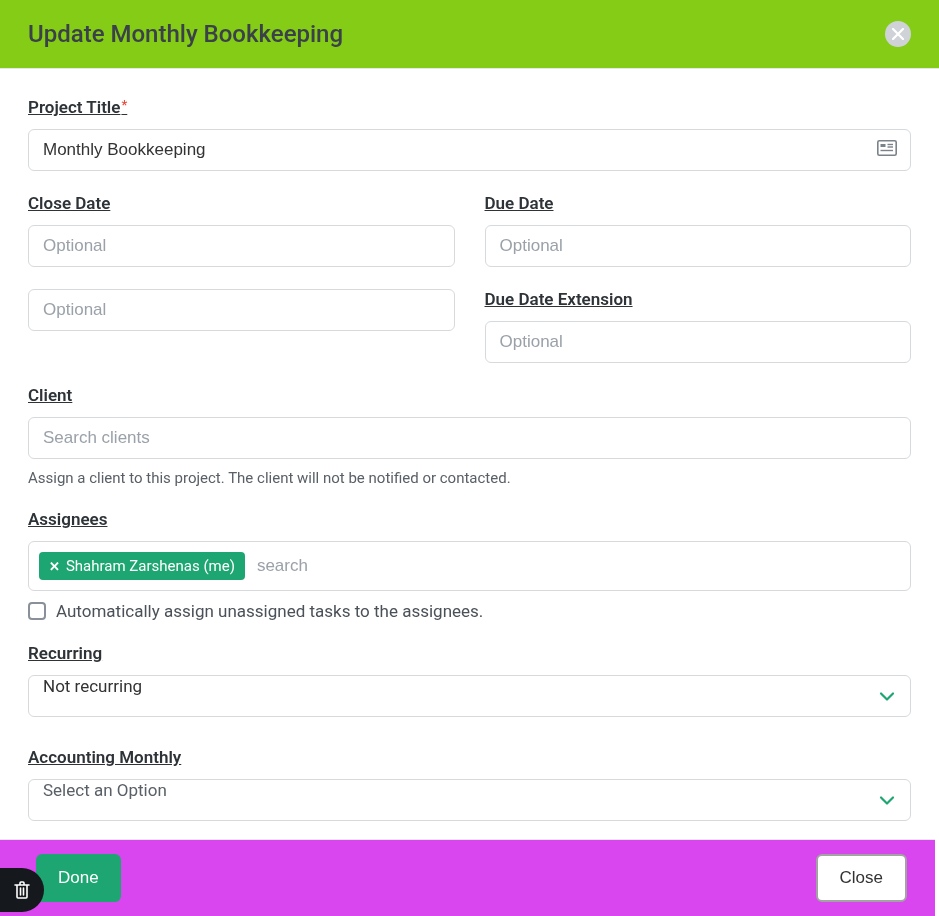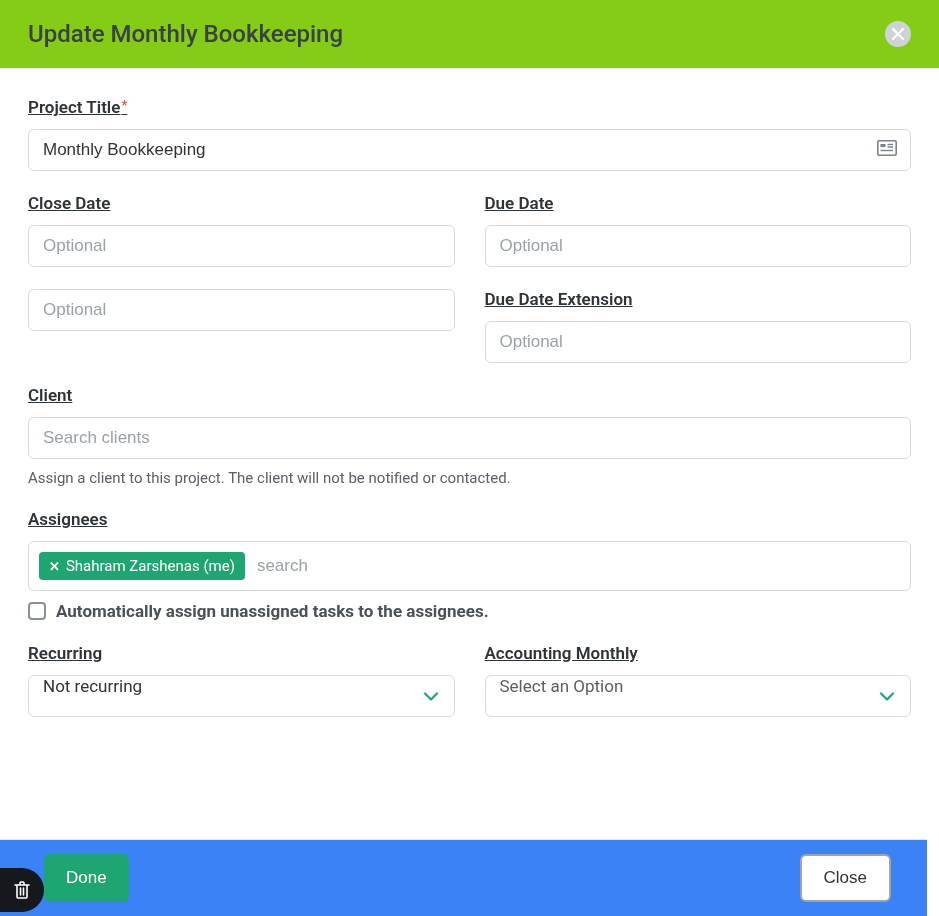"Automatically assign unassigned tasks to" .checkbox-row { font-weight: bold -> none }
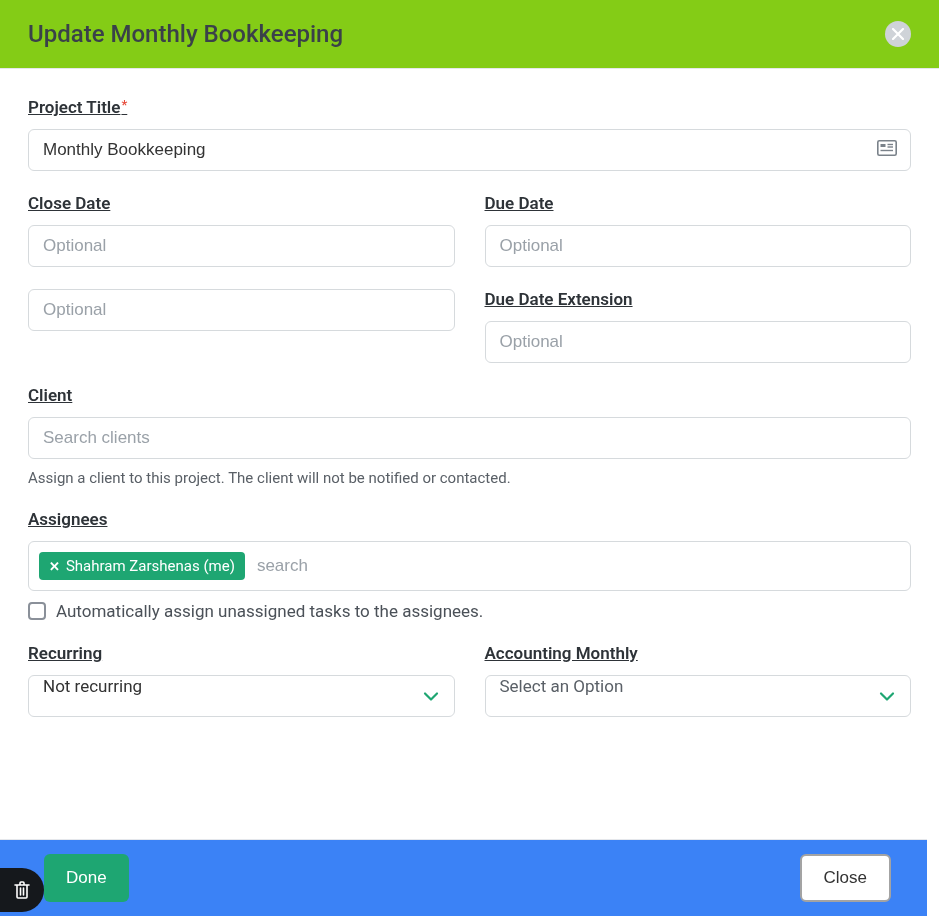"Recurring" div.form-row { flex-direction: none -> column }
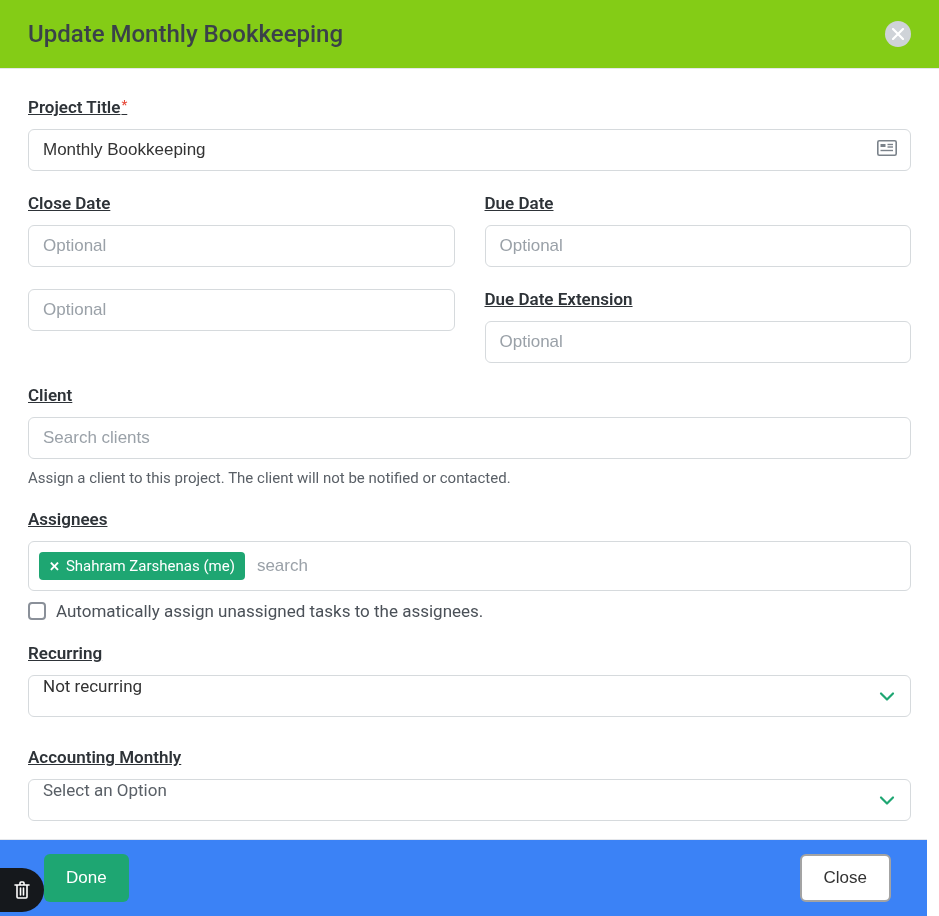"Done" .modal-footer { background: #3b82f6 -> #d946ef; padding: 14px 36px -> 14px 28px; right: 12px -> 4px }
